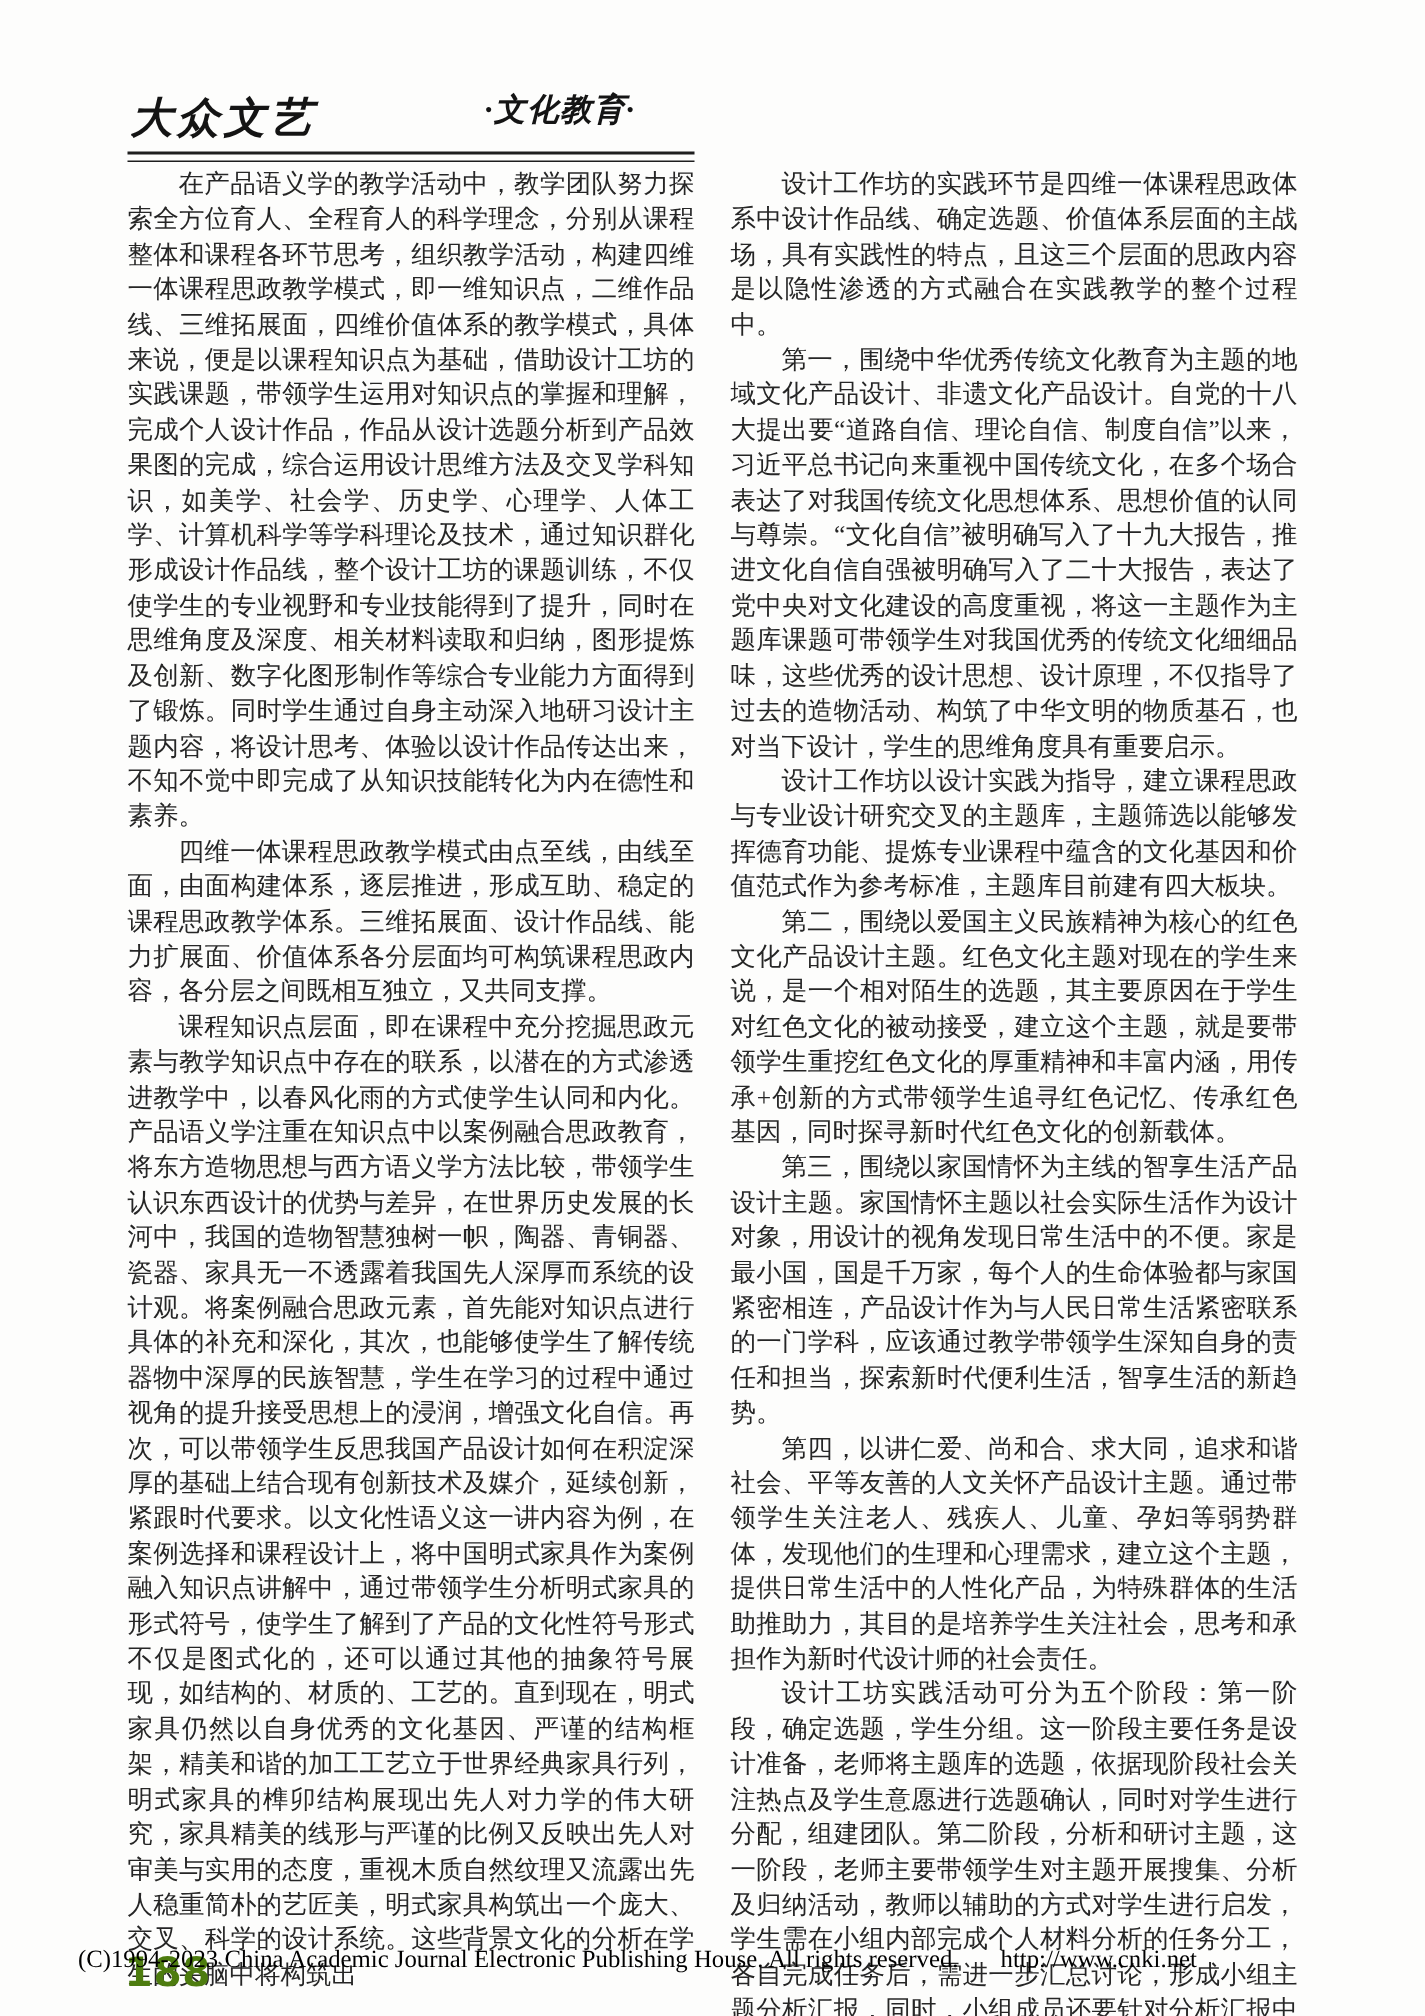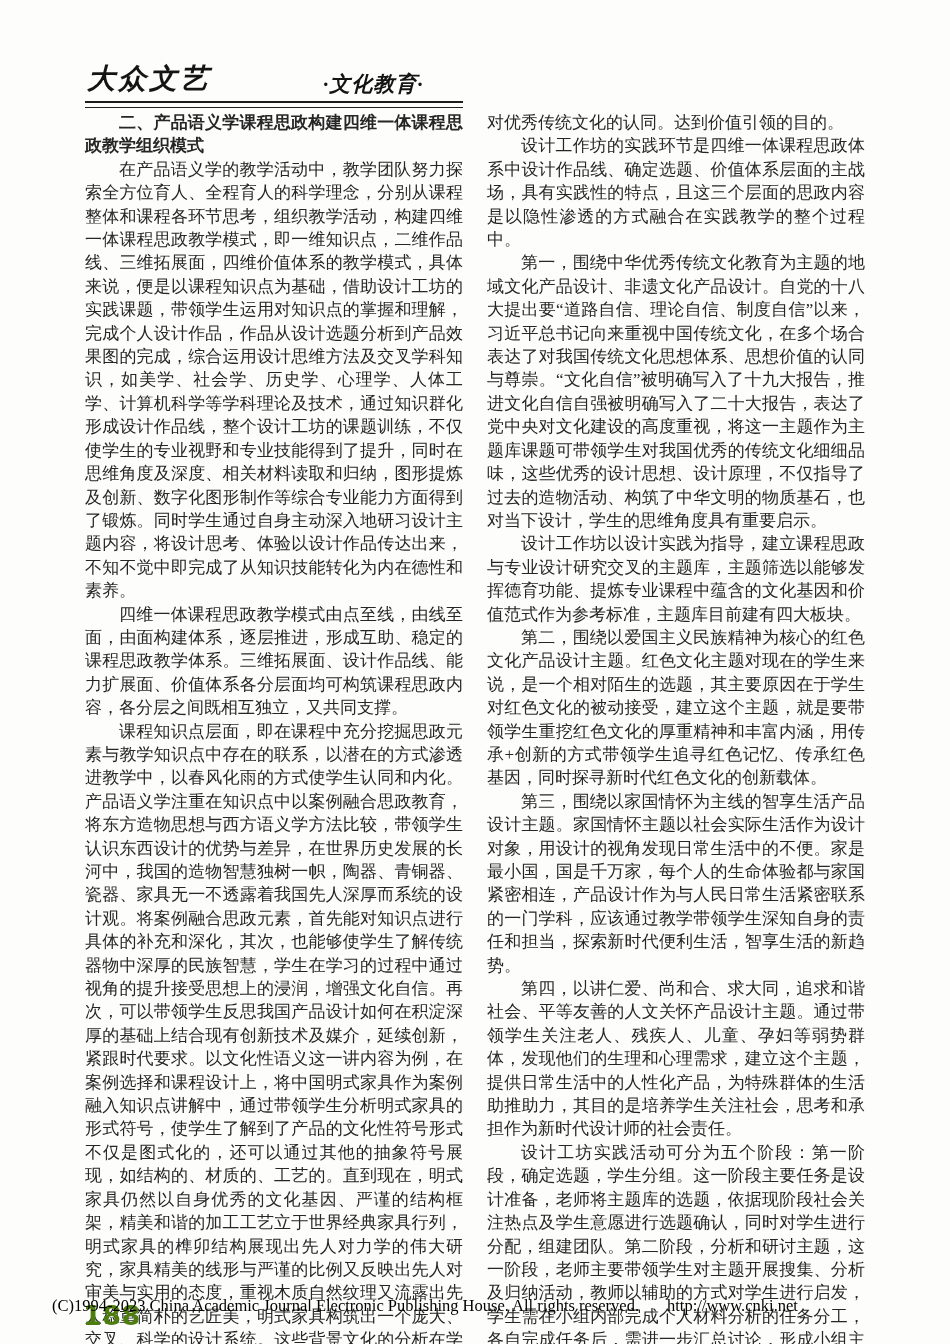"·文化教育·" .jsection { top: 12px -> 1px }
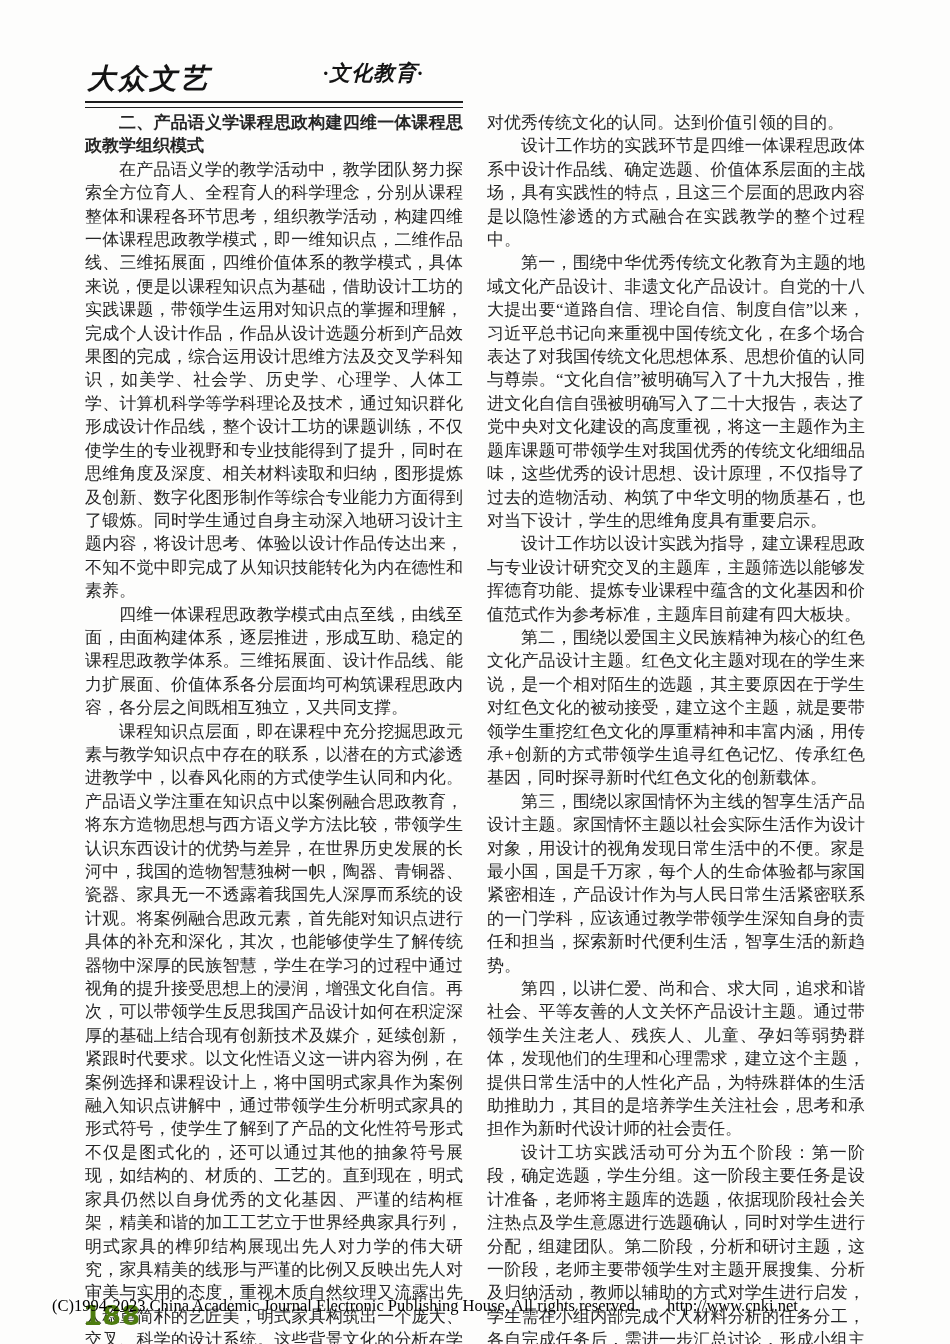"二、产品语义学课程思政构建四维一体课程思政教学组织模式" p.headp { html: <p>二、产品语义学课程思政构建四维一体课程思政教学组织模式</p> -> none }
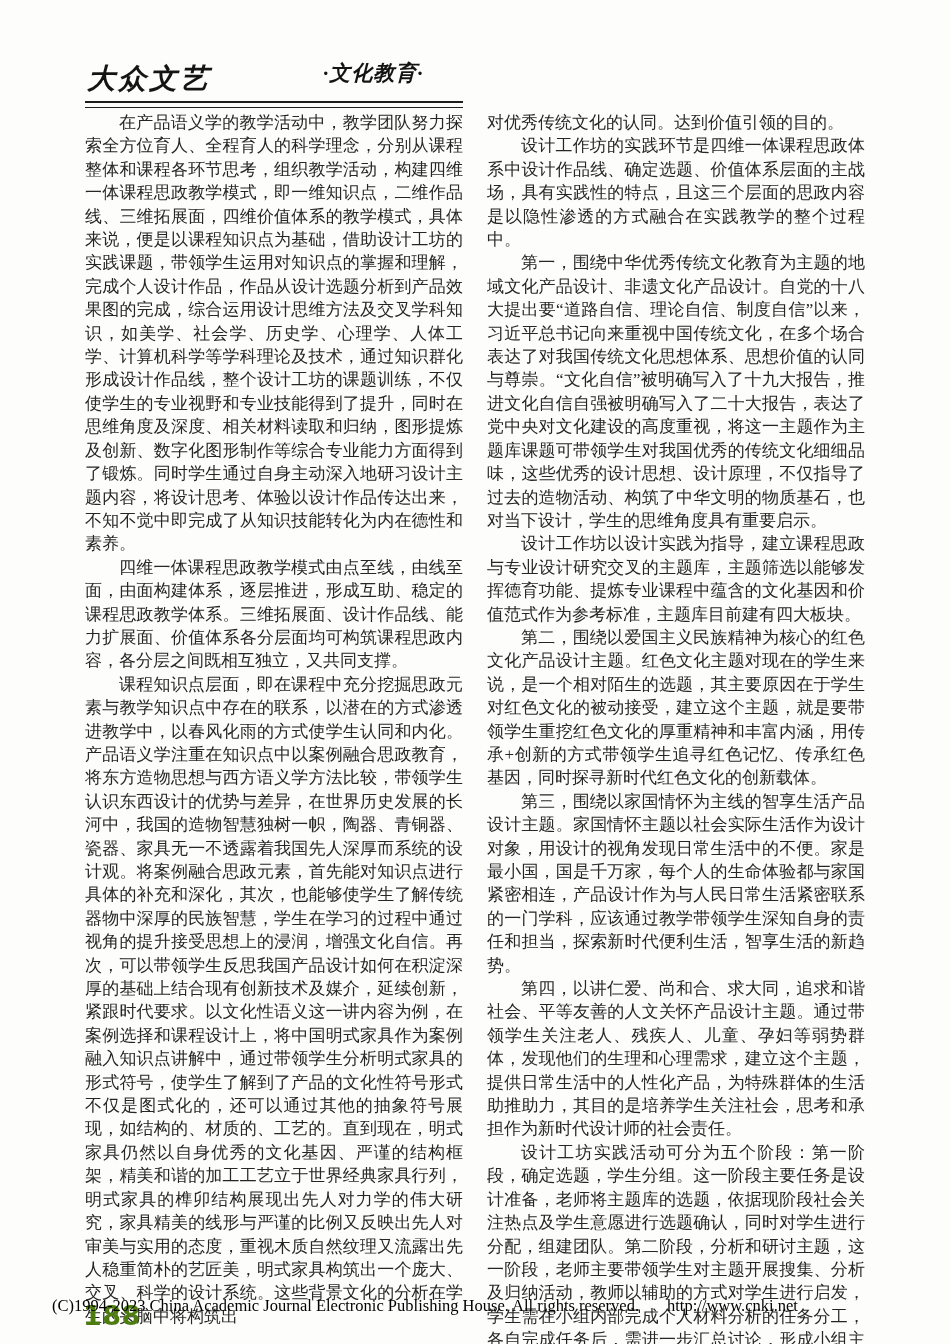"对优秀传统文化的认同。达到价值引领的目的。" p.cont { html: <p>对优秀传统文化的认同。达到价值引领的目的。</p> -> none }
